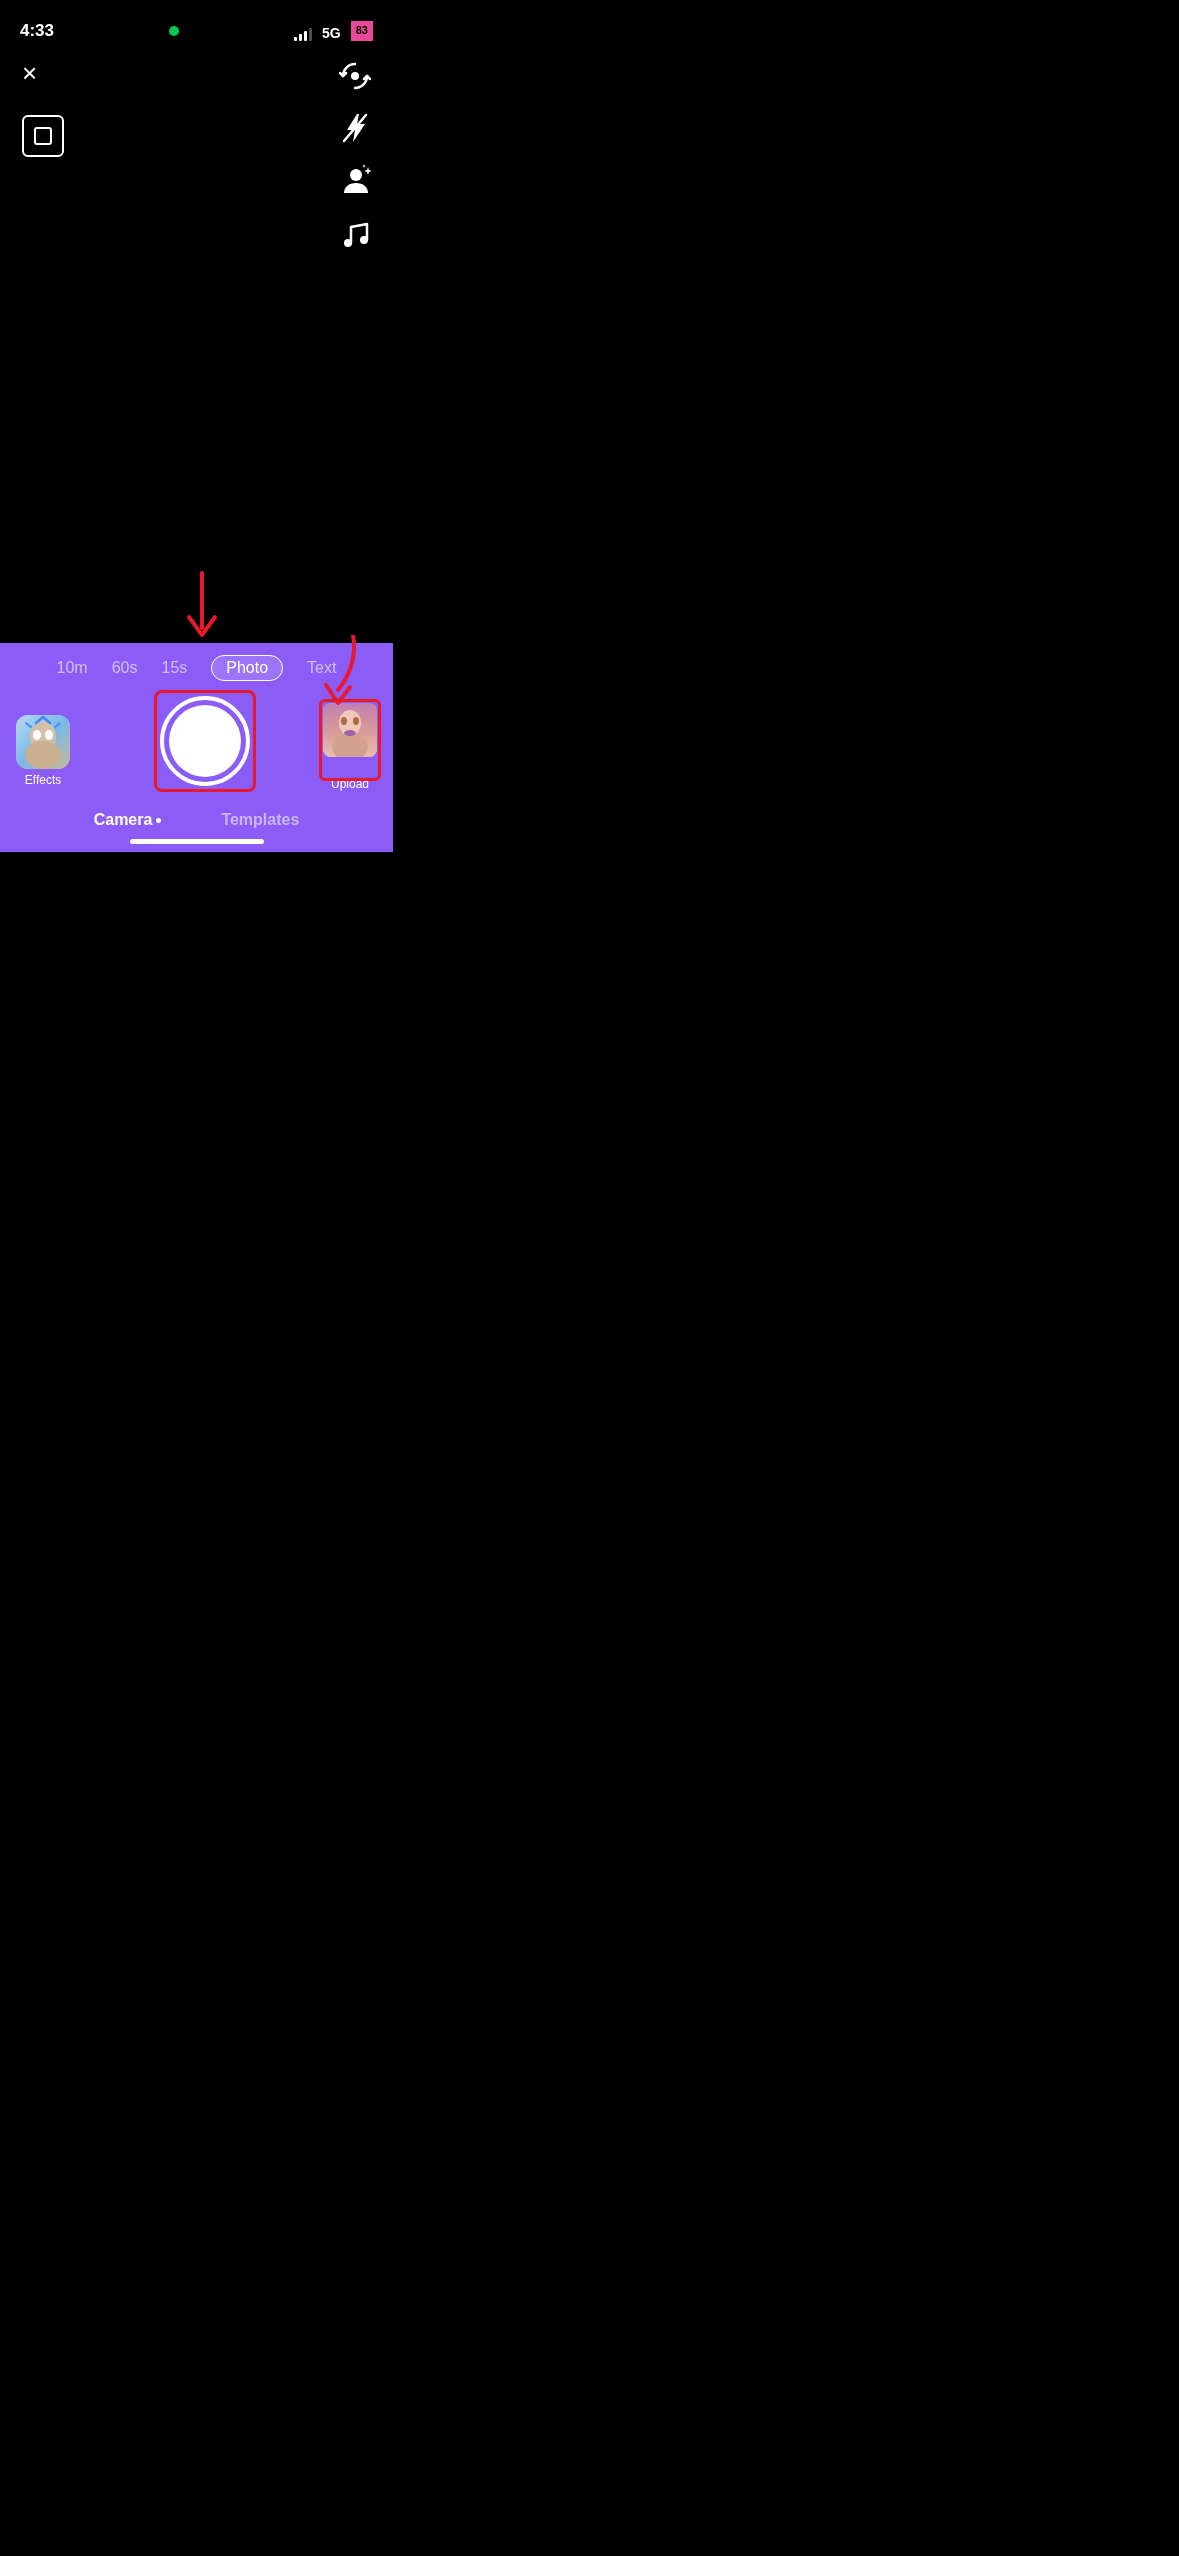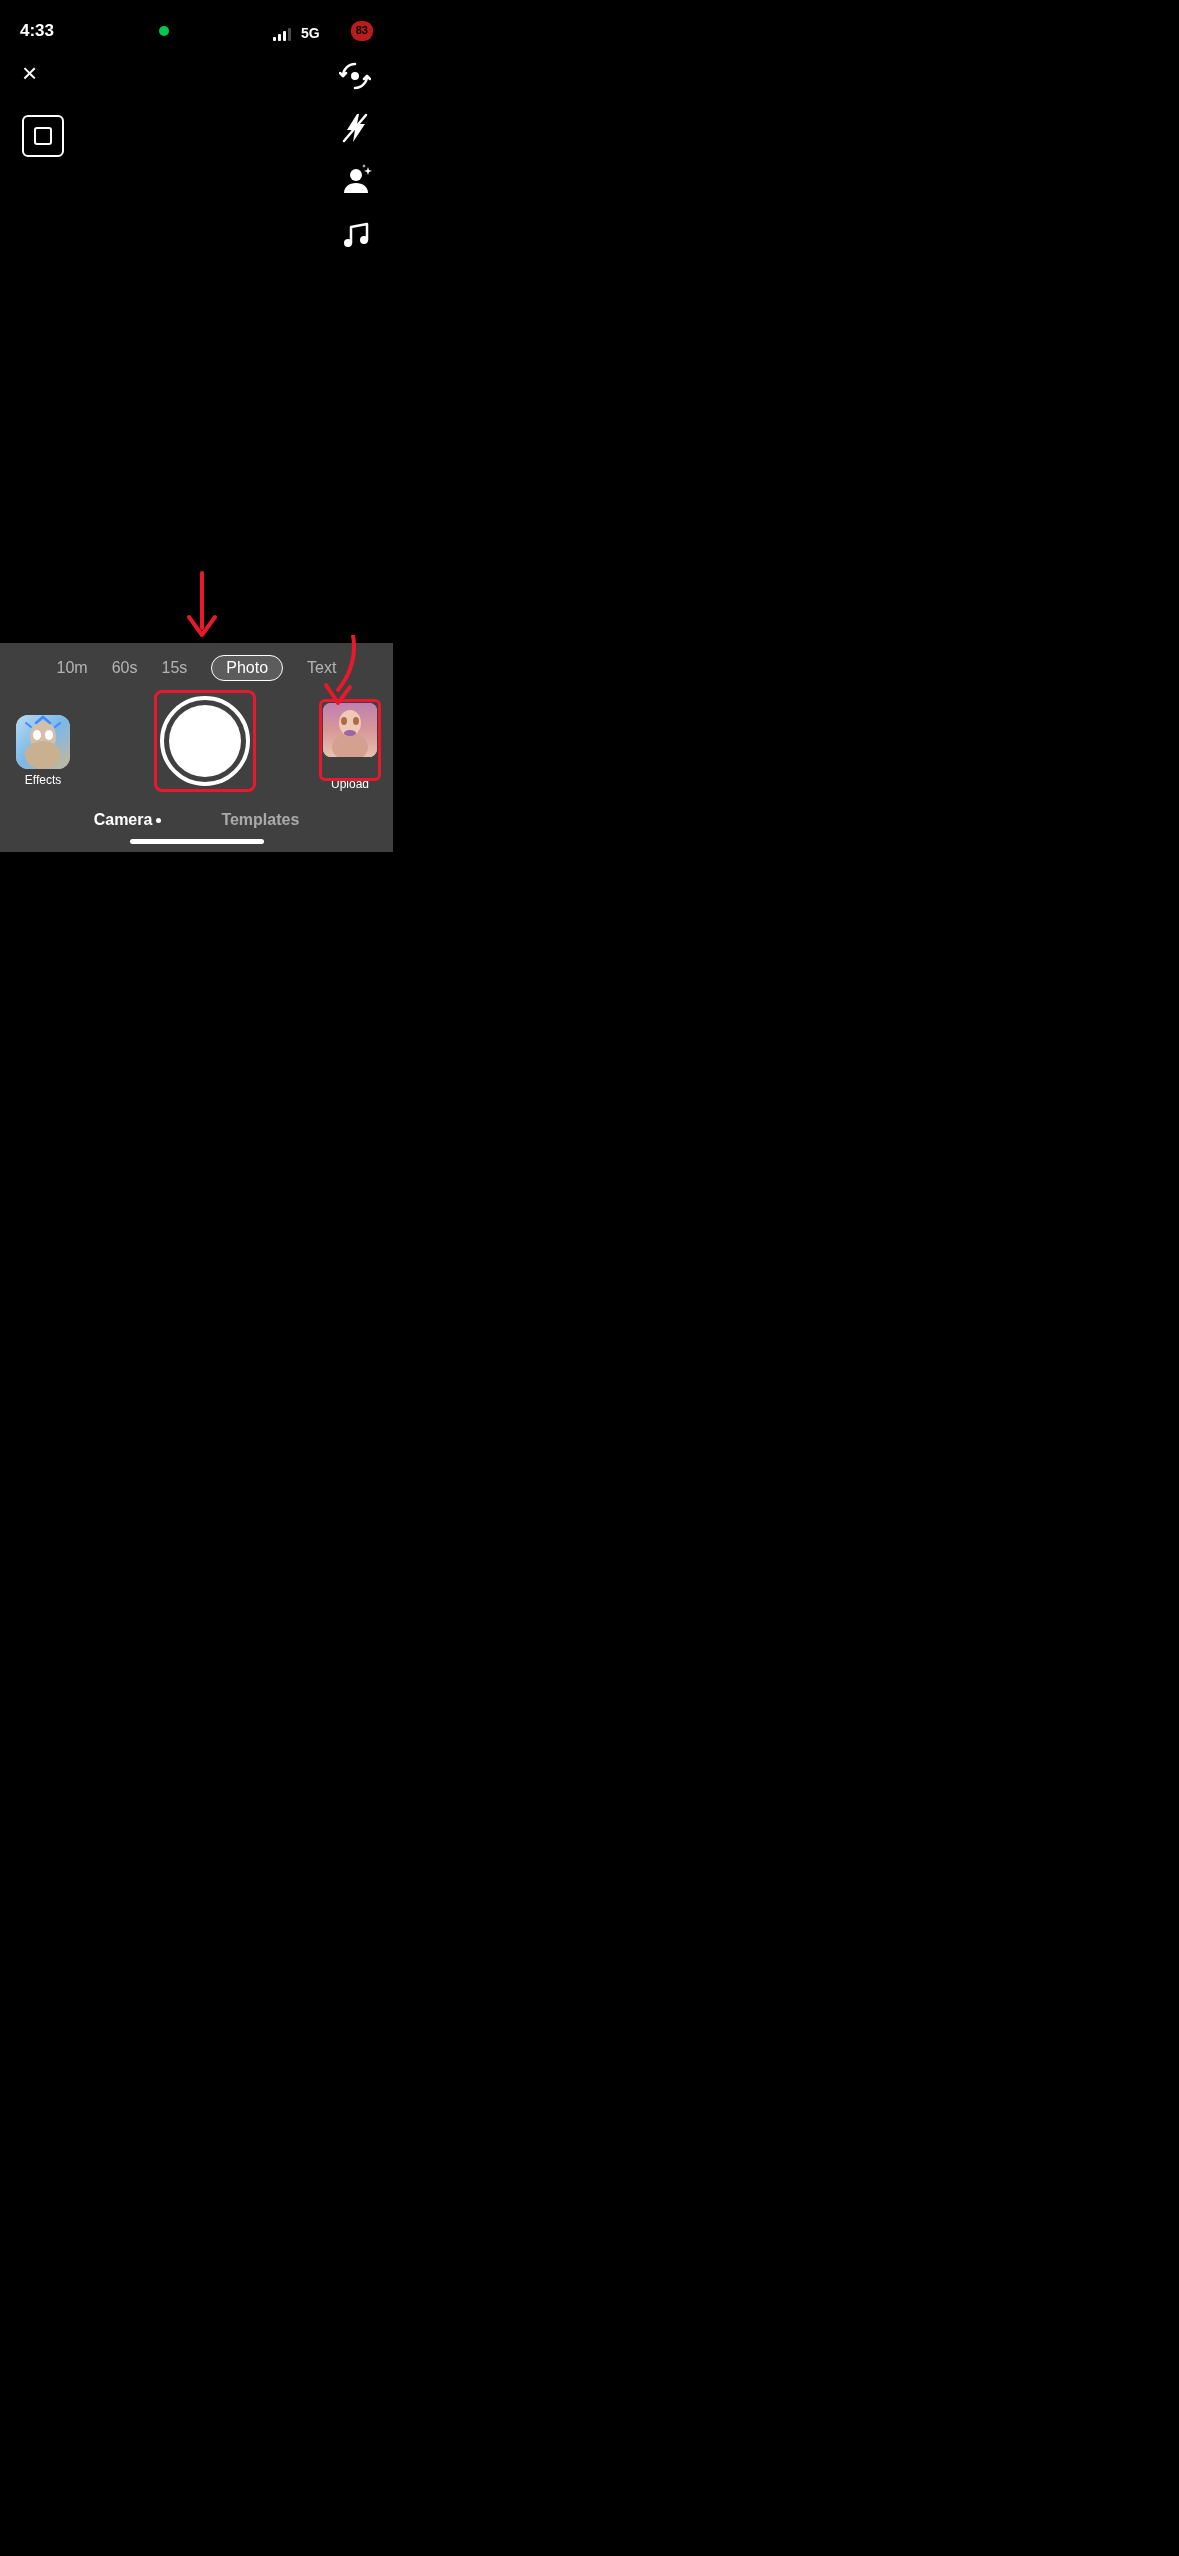"83" .battery-body { background: #b91c1c -> #ec4899; border-radius: 9px -> 0; margin-left: 21px -> none }
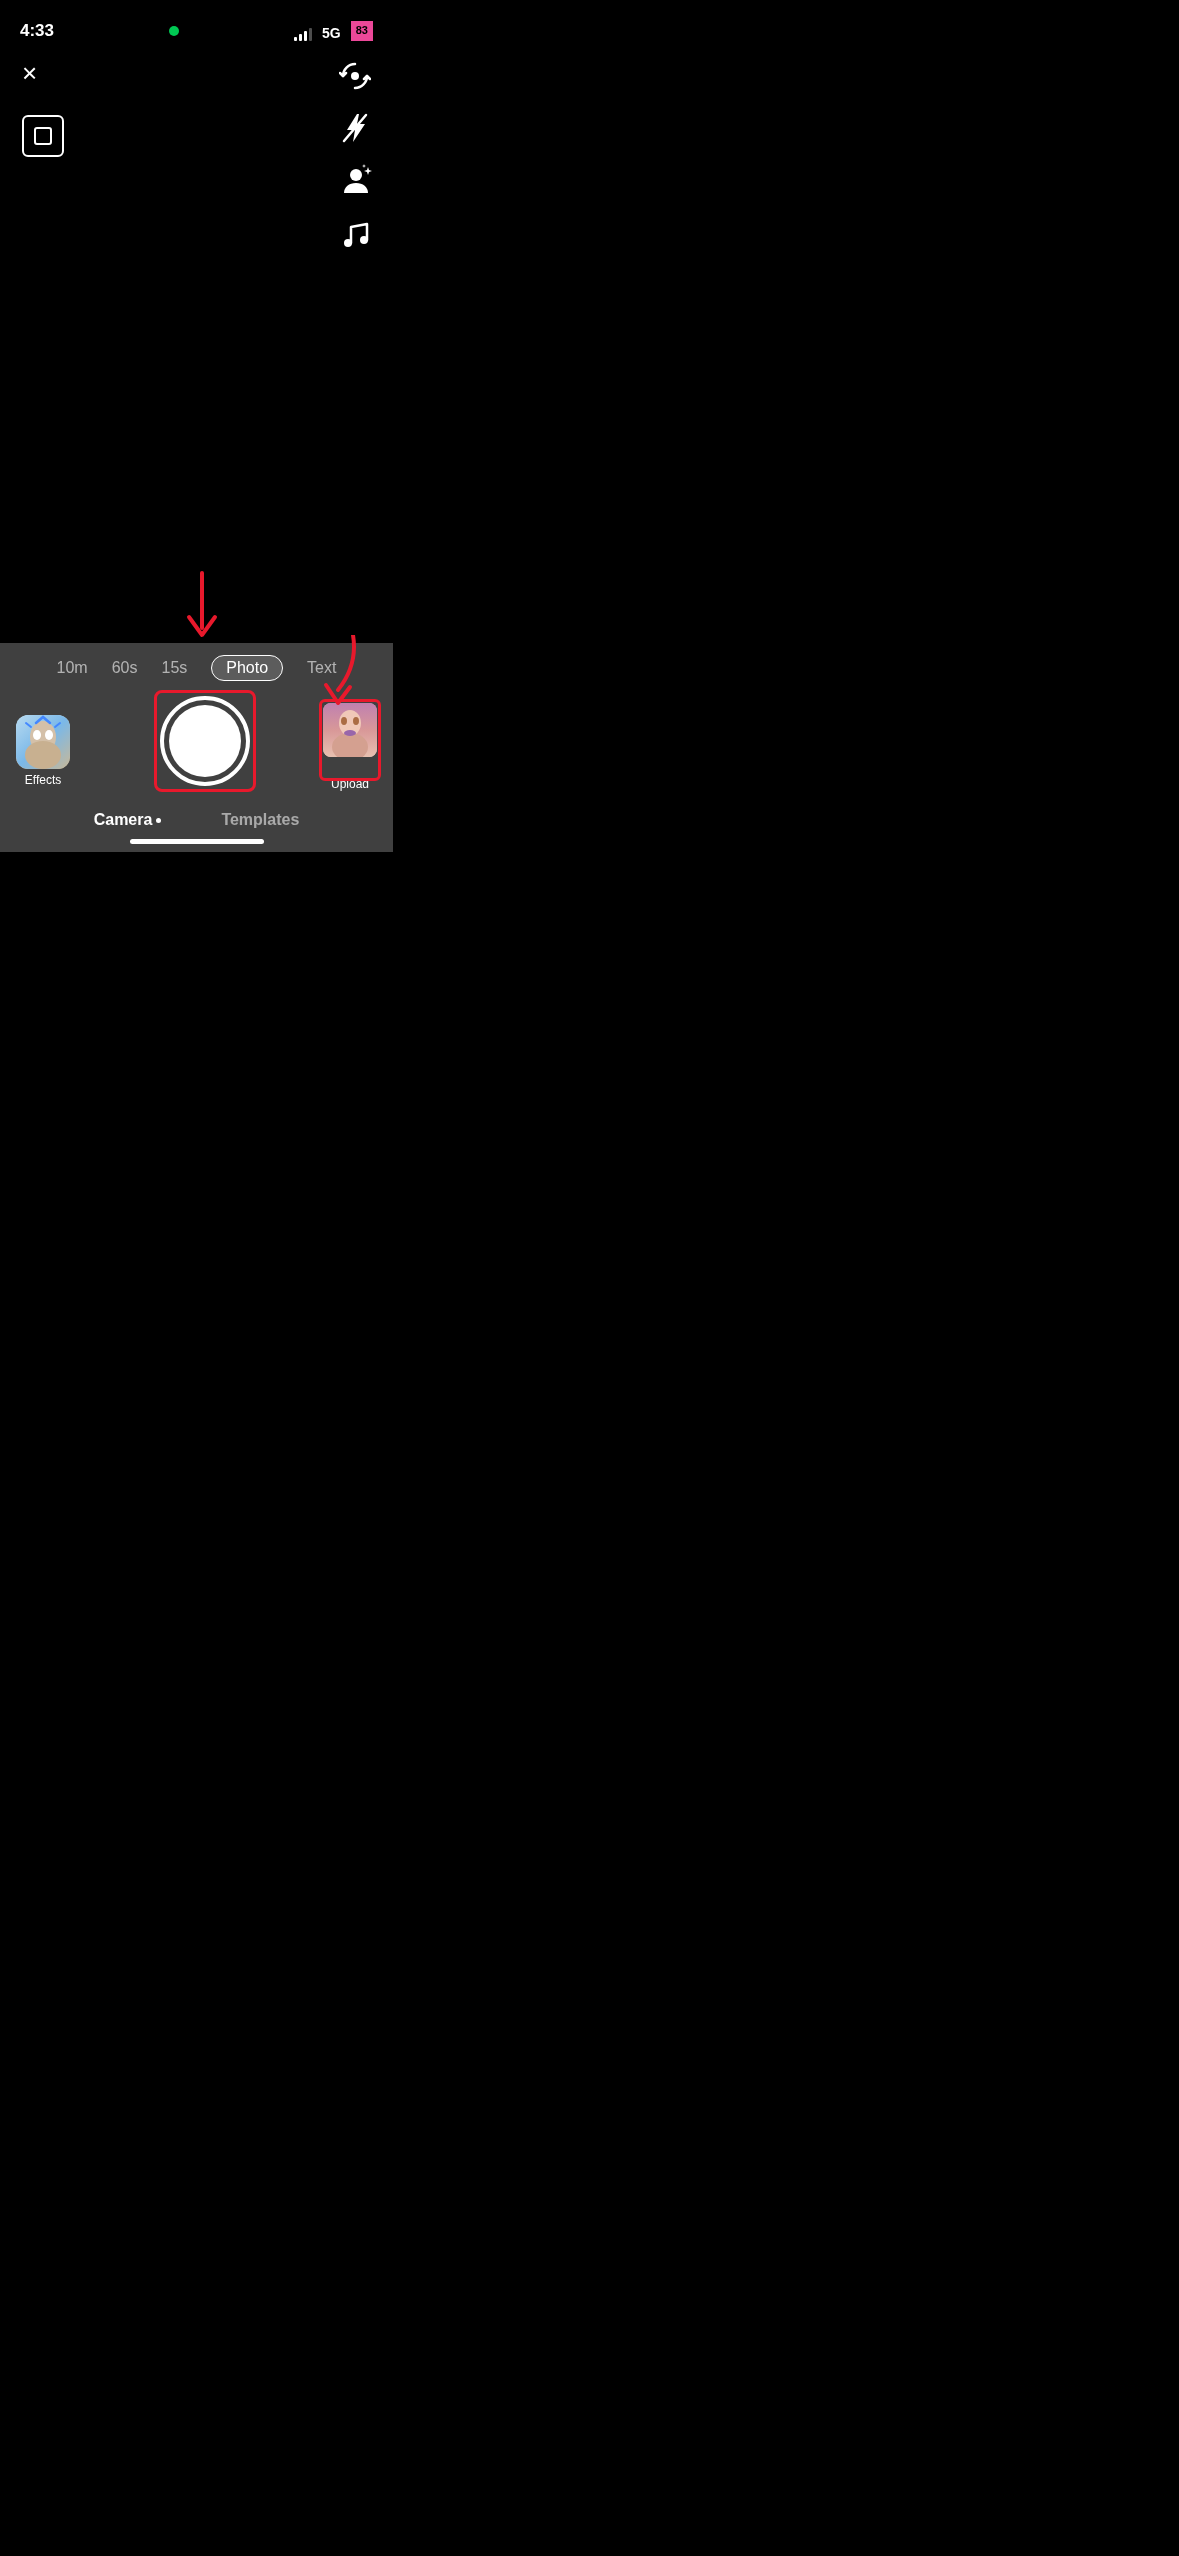"10m" .bottom-area { background: #404040 -> #8b5cf6 }
